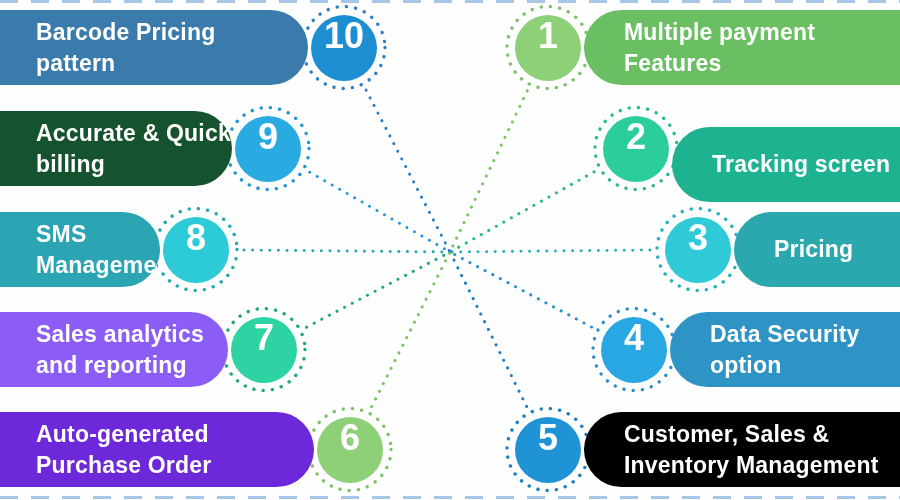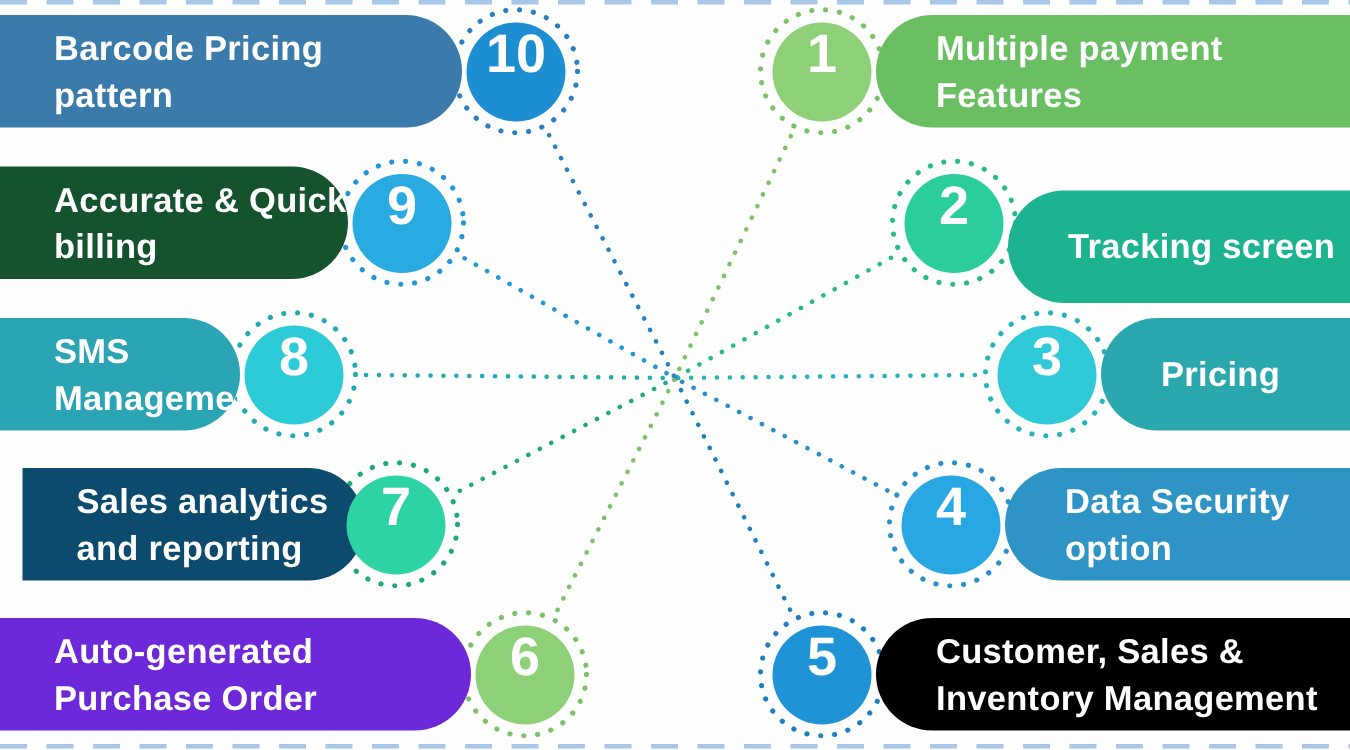"Sales analytics" div.banner { background: #0c4a6e -> #8b5cf6; left: 15px -> 0px }
